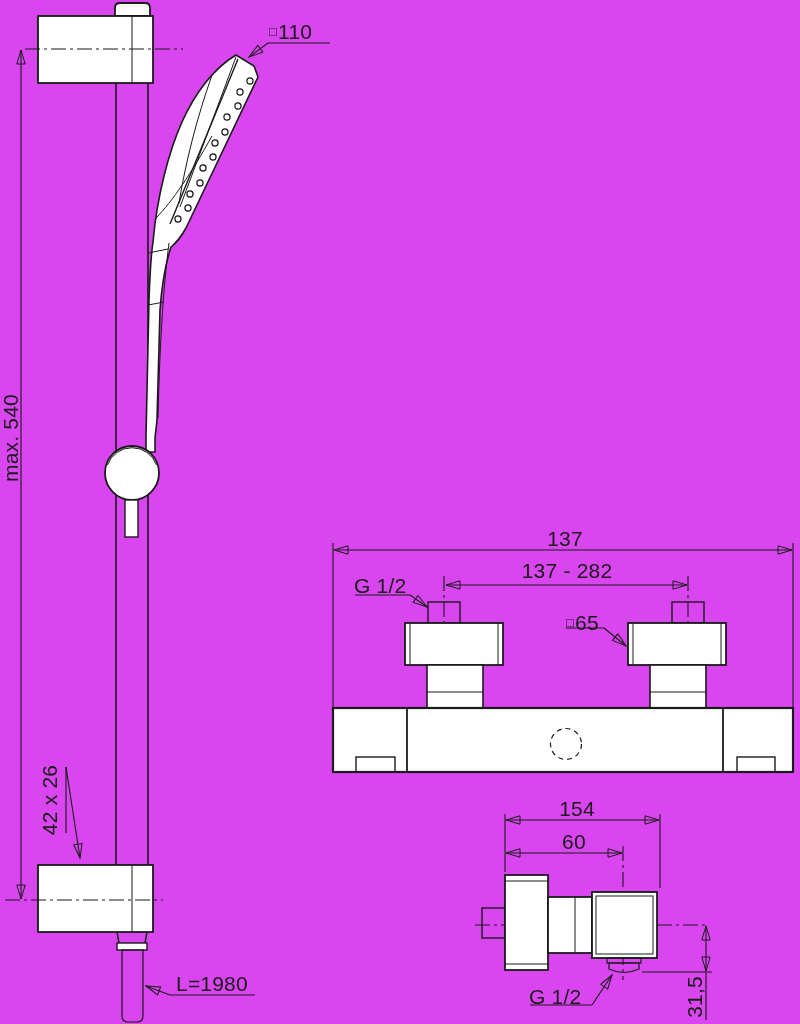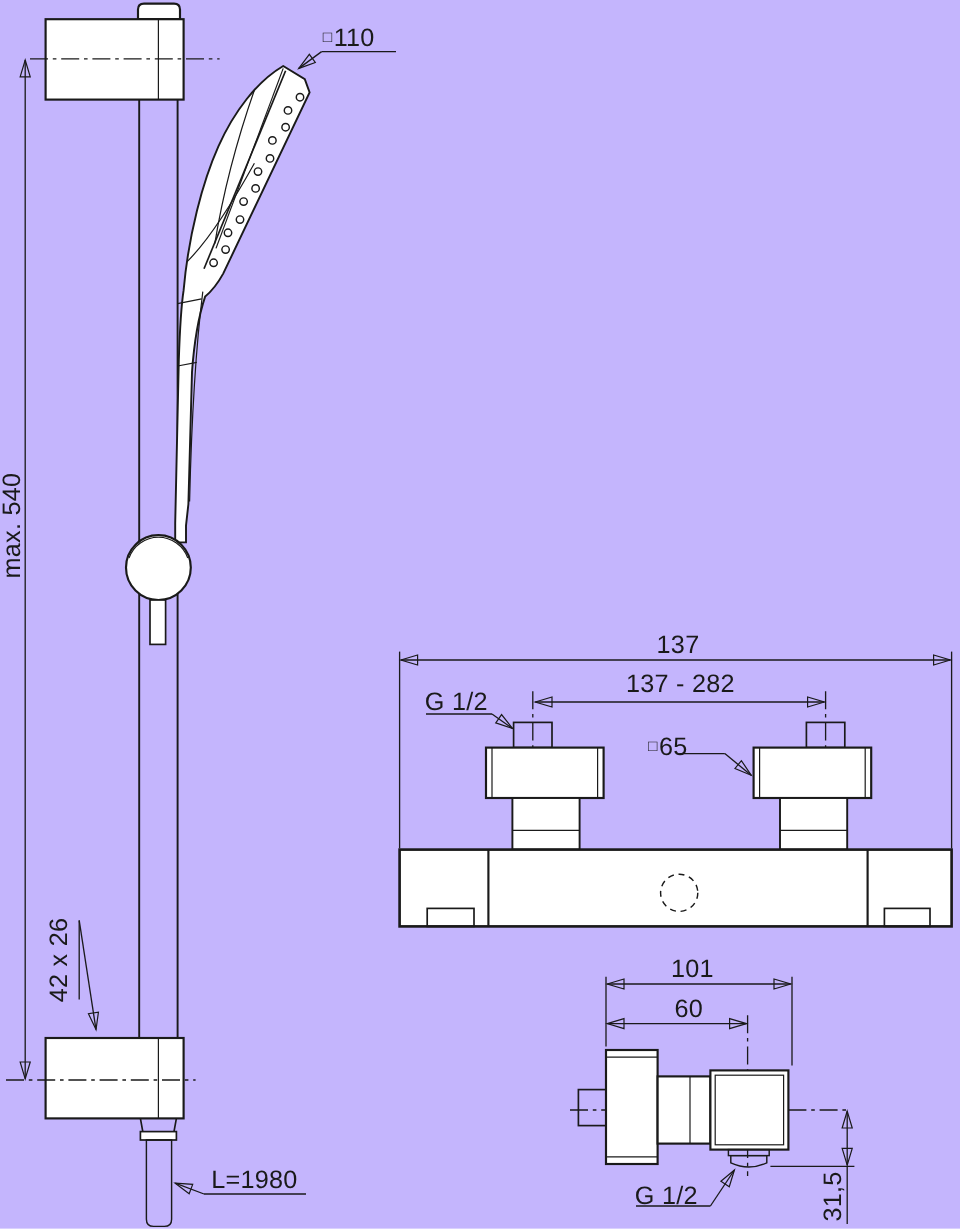"□110" .canvas { background: #c4b5fd -> #d946ef }
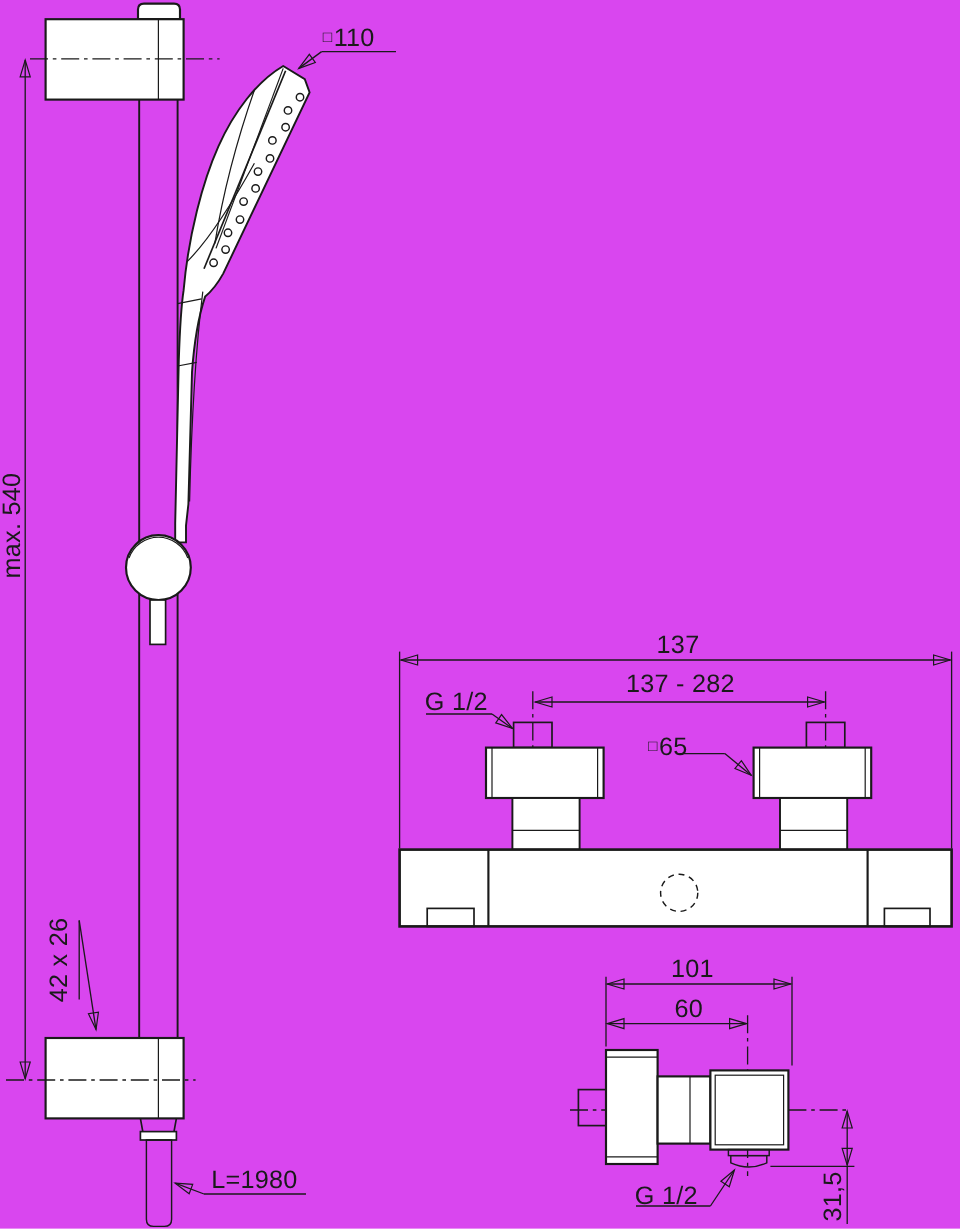"□65" div.lbl { left: 540px -> 566px }
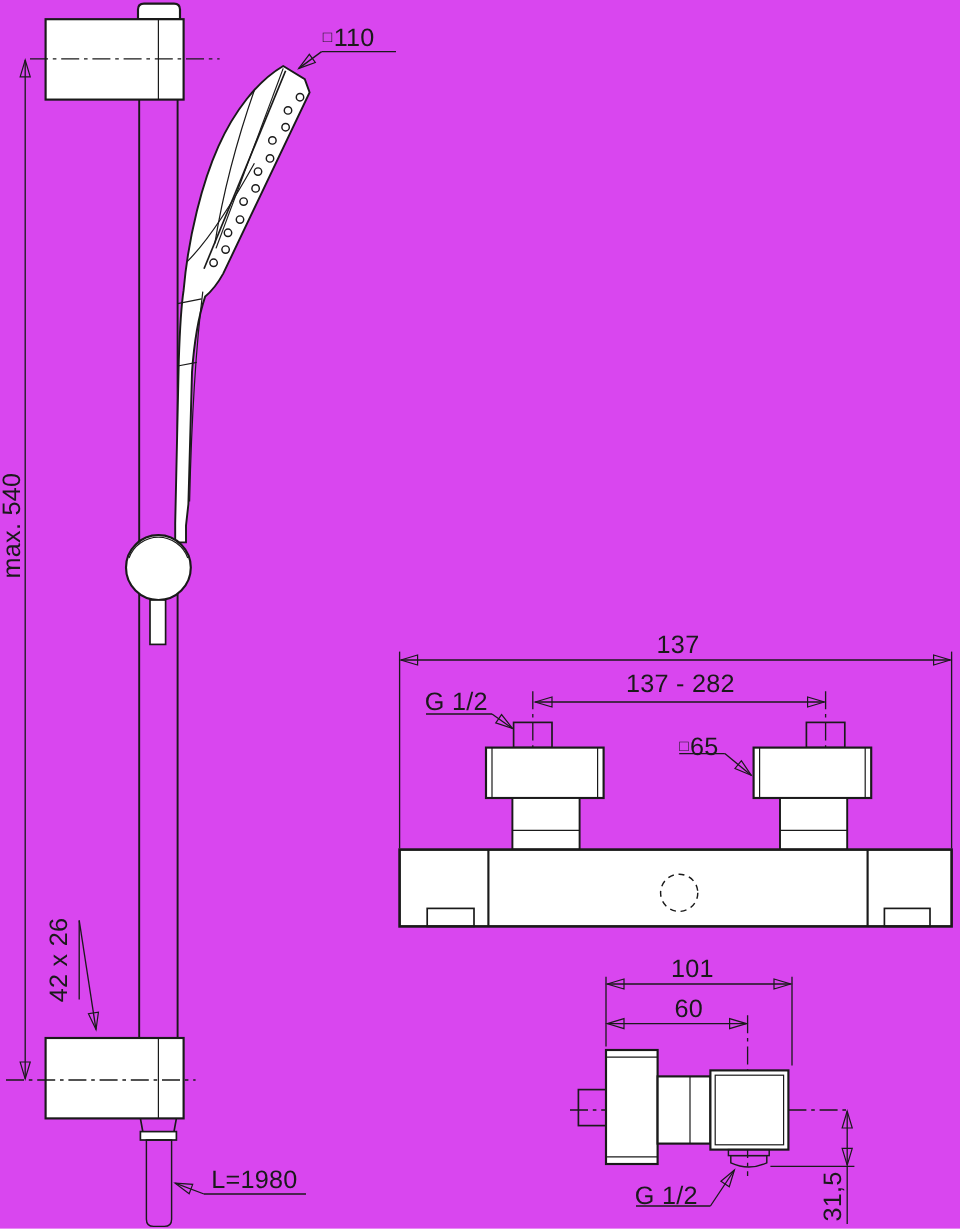"101" div.lbl { text: 101 -> 154 }
